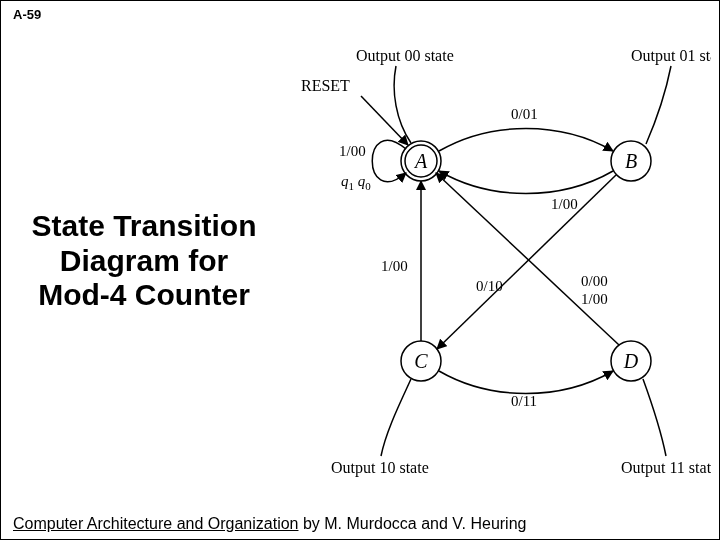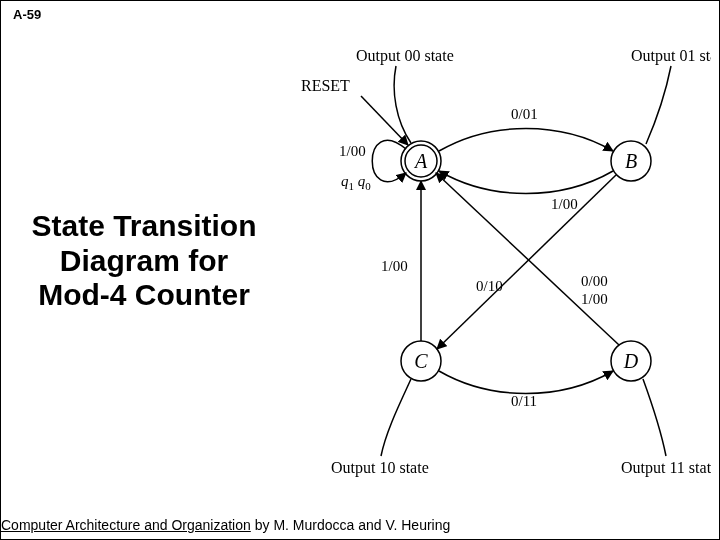"Computer Architecture and Organization" .footer { font-size: 14px -> 16px; padding: 0 0 -> 0 12px }
